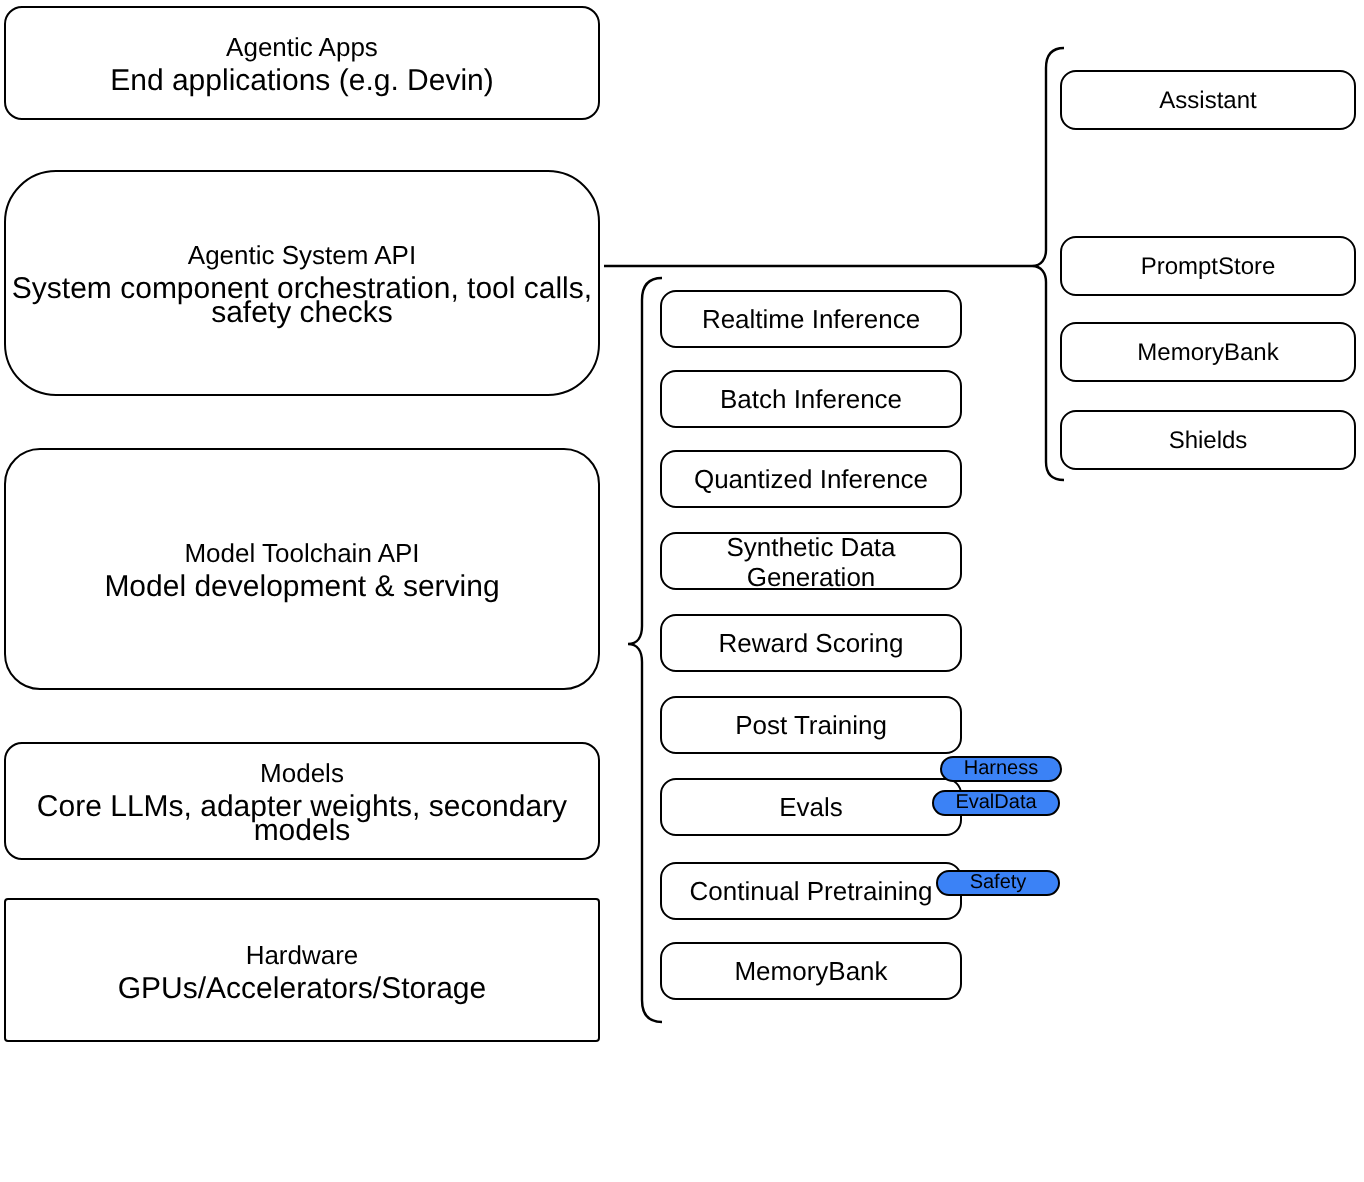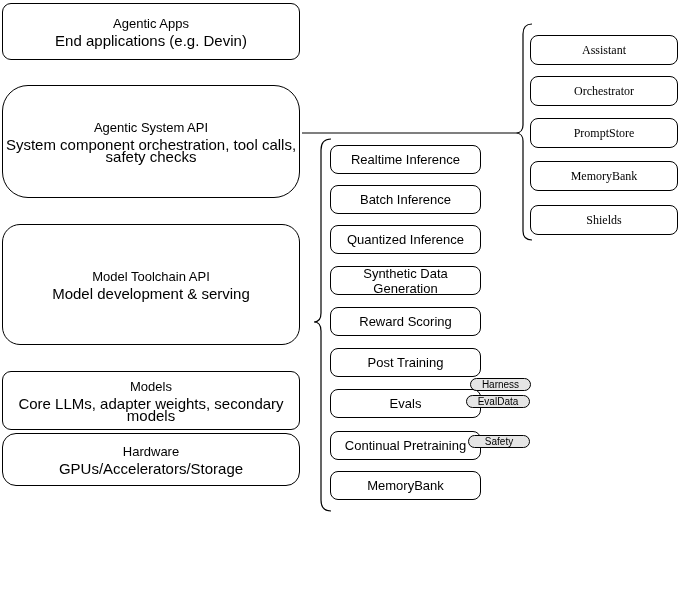"Assistant" .rbox { font-family: Liberation Serif, serif -> none }
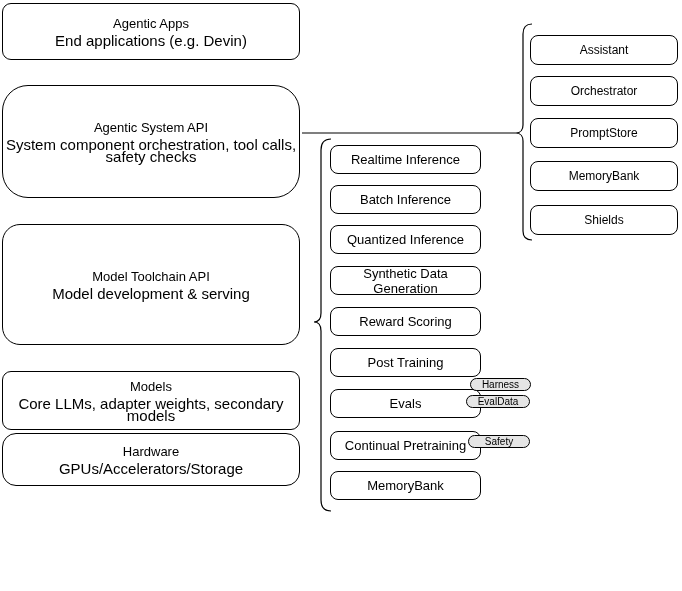"Orchestrator" div.node { html: <div> <span>Orchestrator</span> </div> -> none }
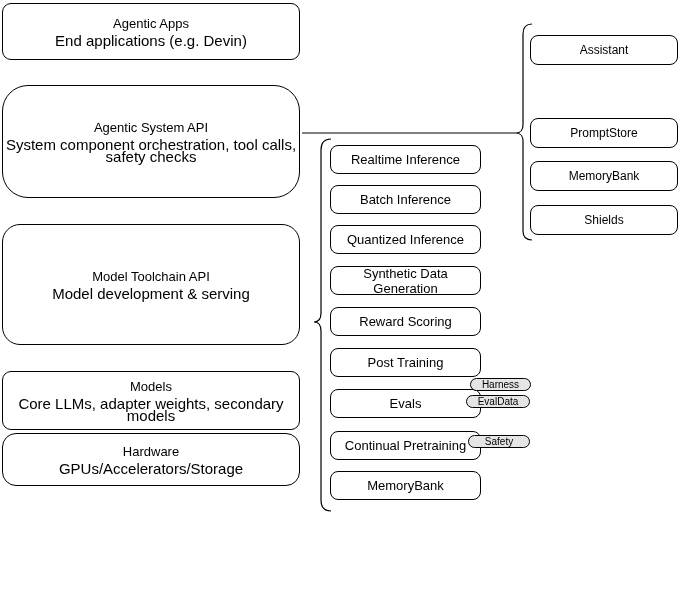"Harness" .pill { background: #e5e5e5 -> #3b82f6 }
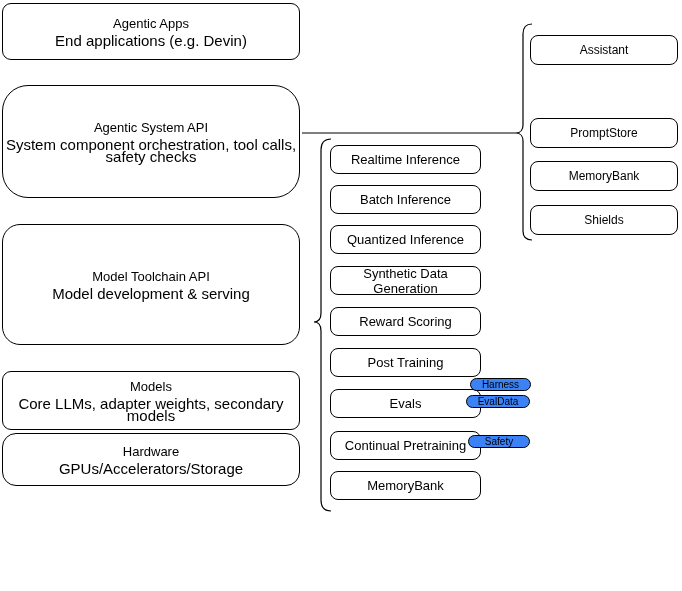"Hardware" div.node { border-radius: 14px -> 2px; height: 53px -> 72px; top: 433px -> 449px }
